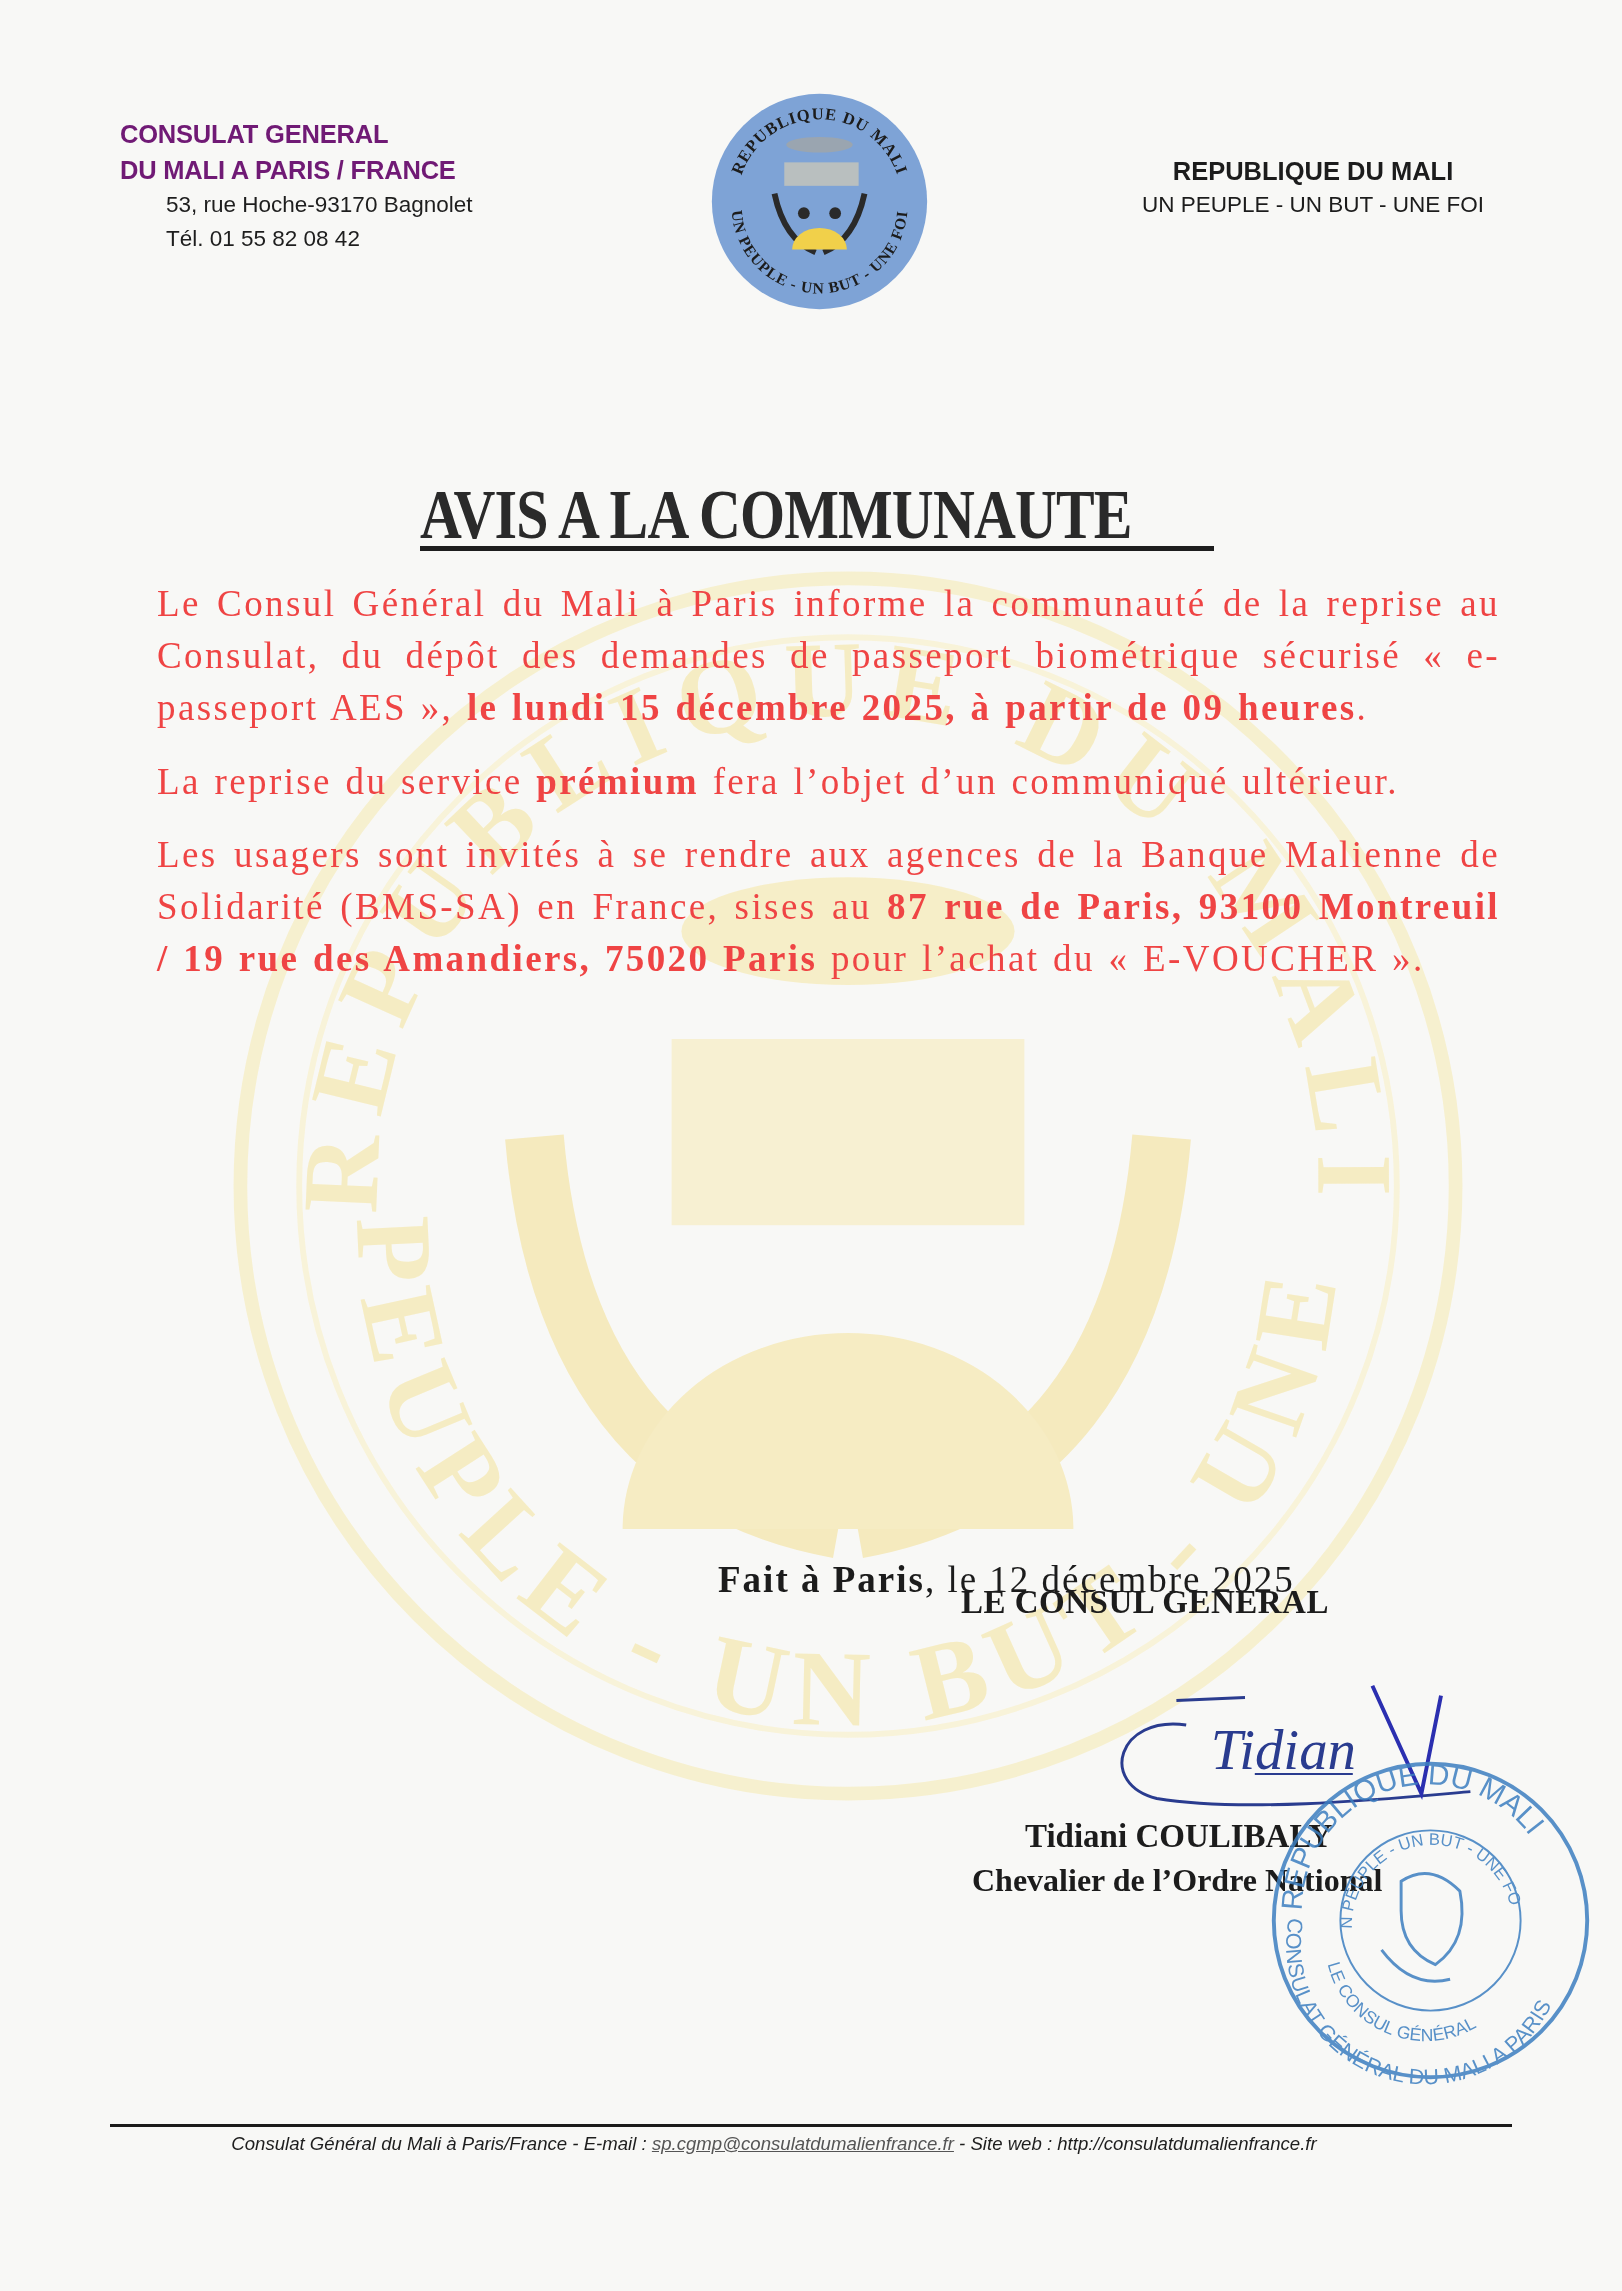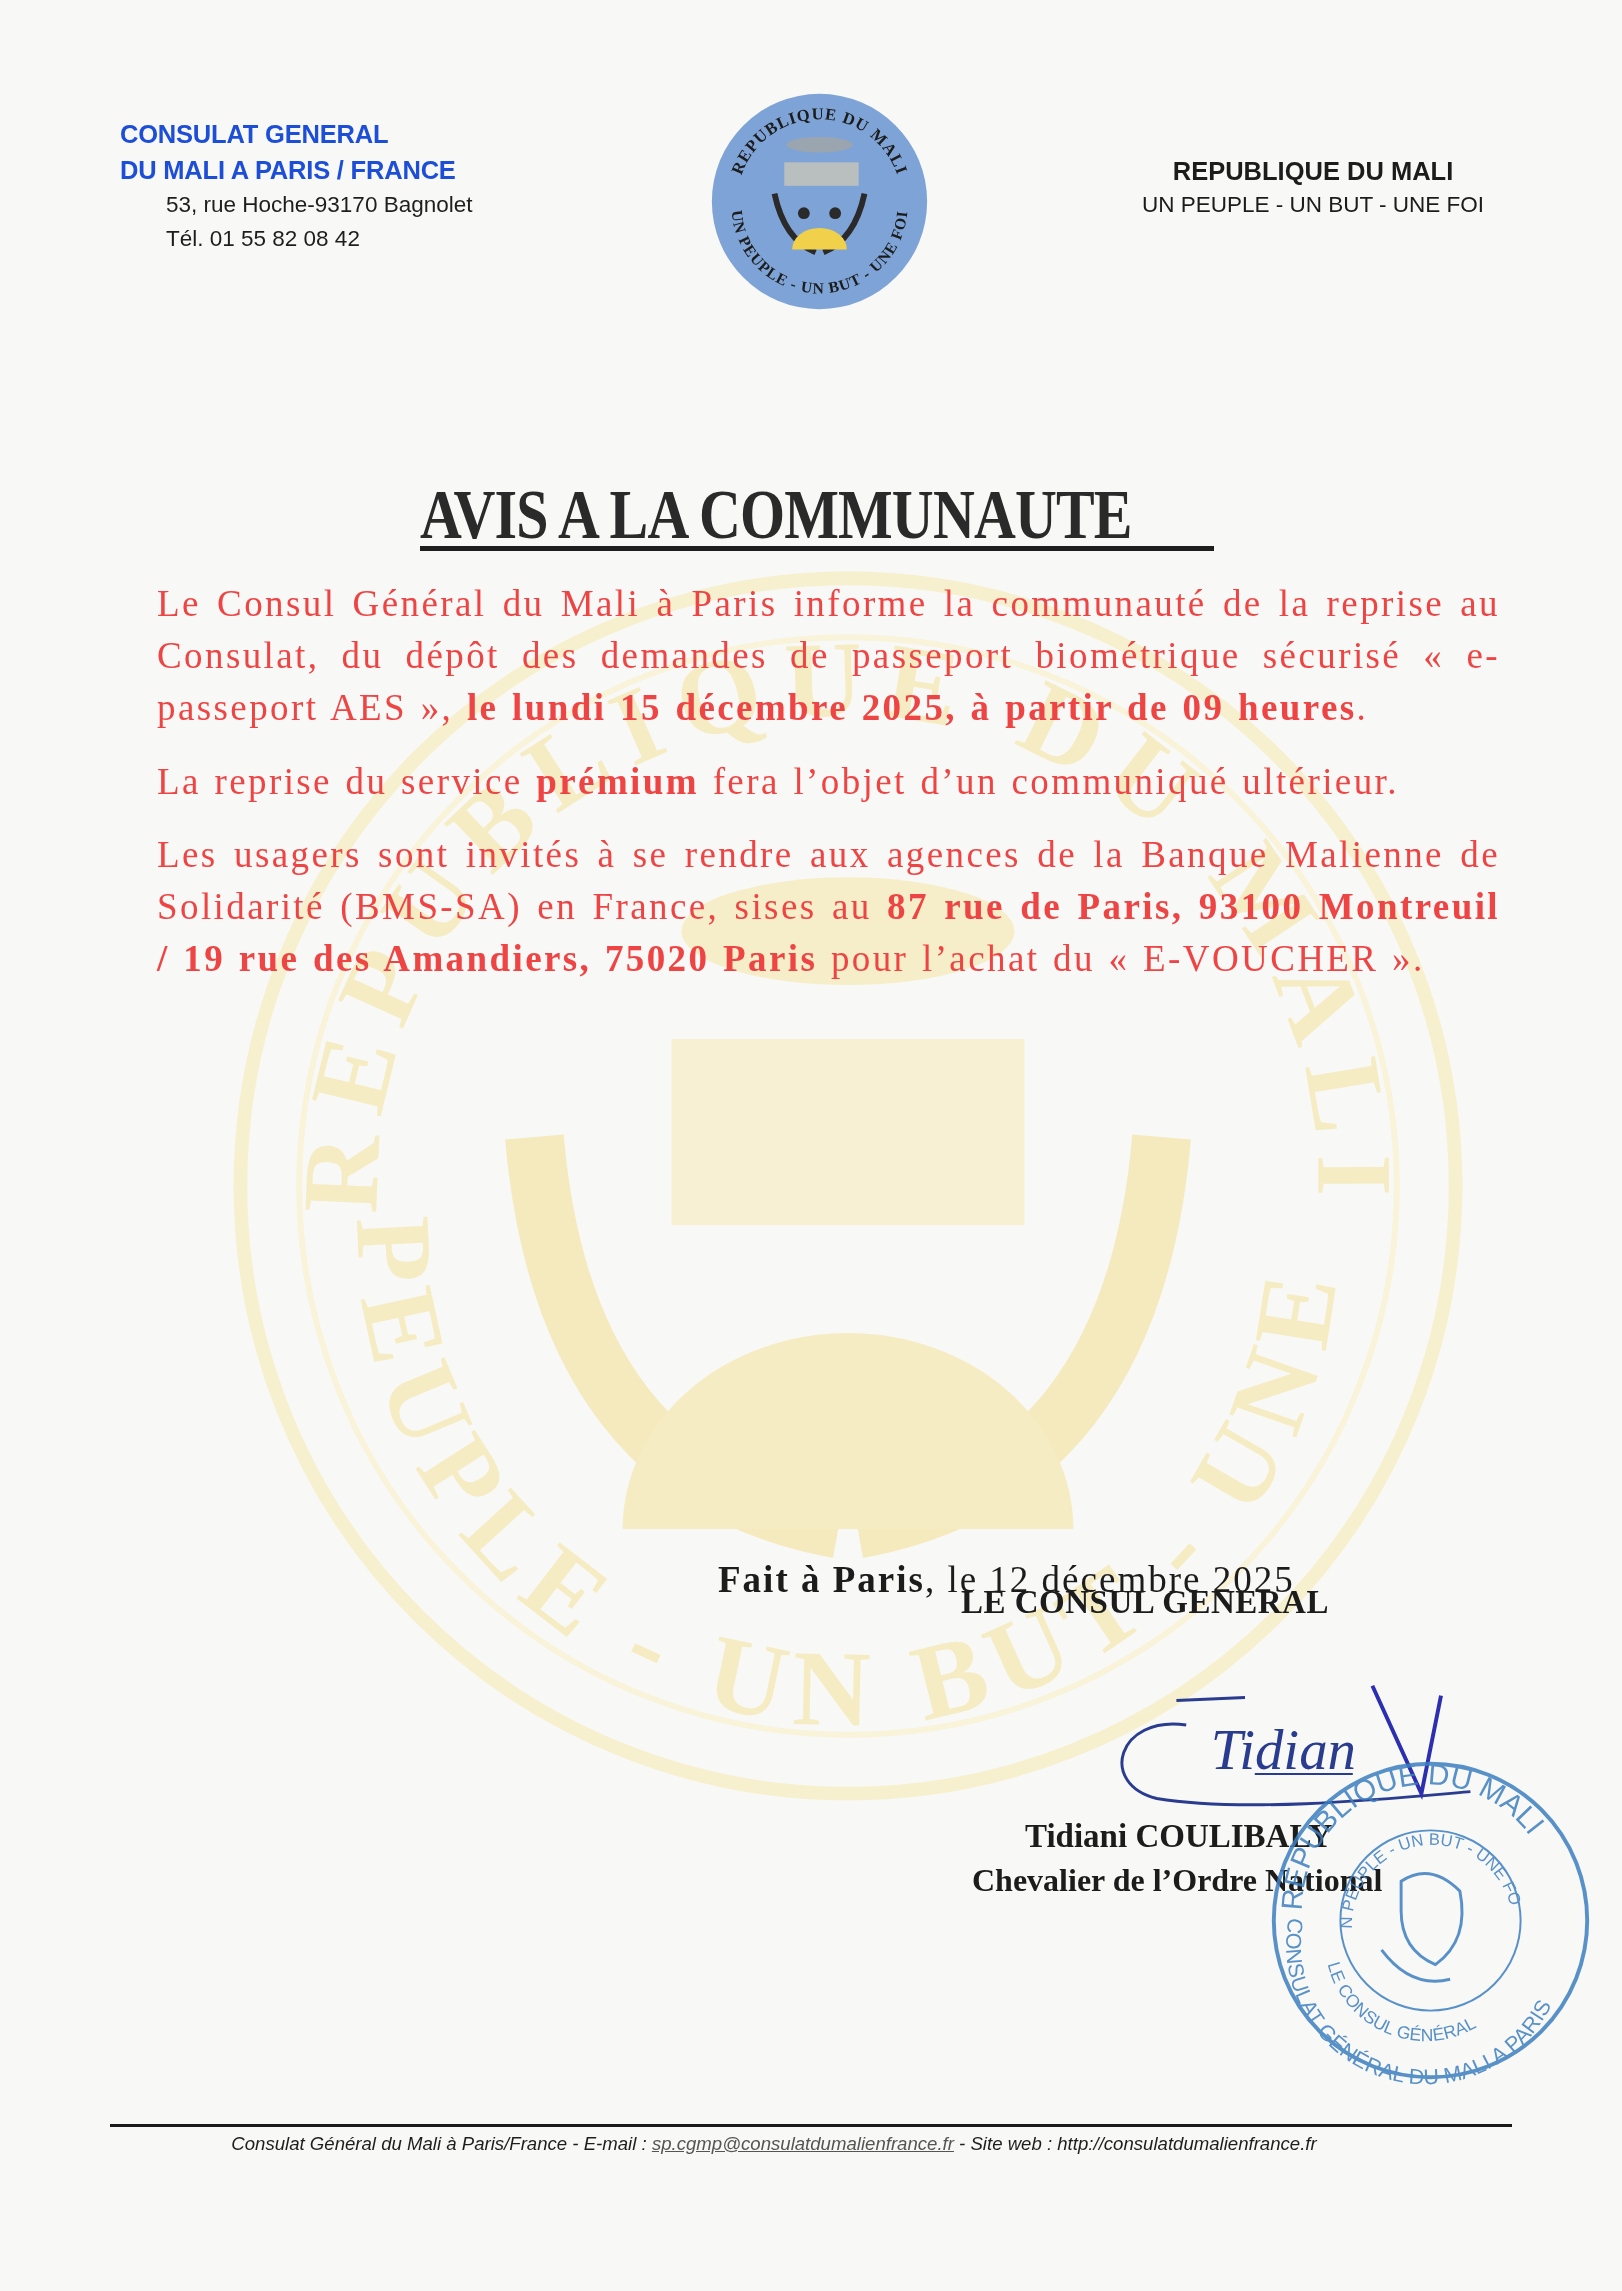"CONSULAT GENERAL" .hdr-left .l1, .hdr-left .l2 { color: #1d4ed8 -> #701a75 }
